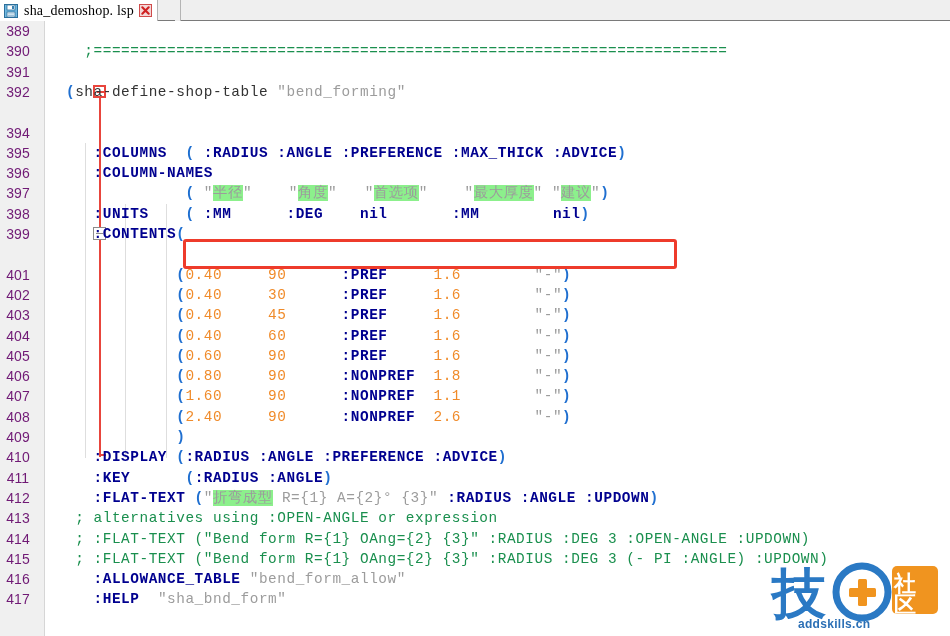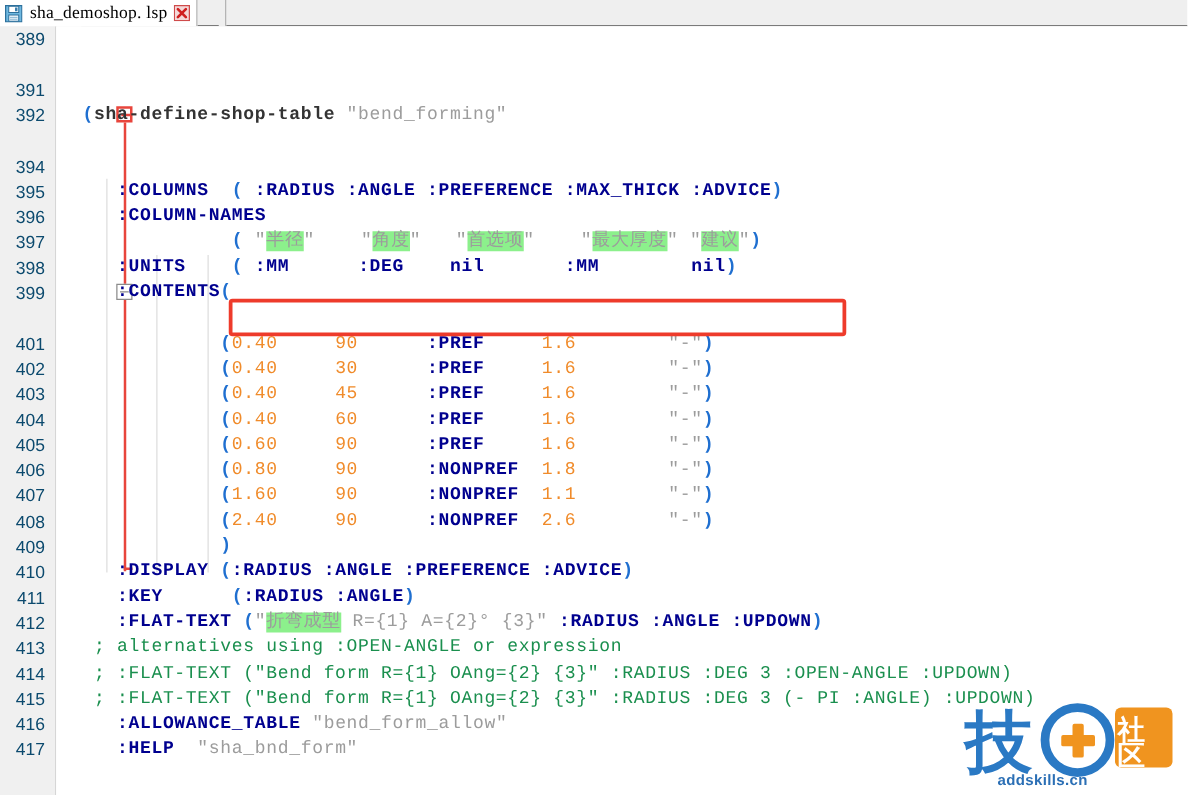"389" .lnum { color: #0c4a6e -> #701a75; text-align: right -> center }
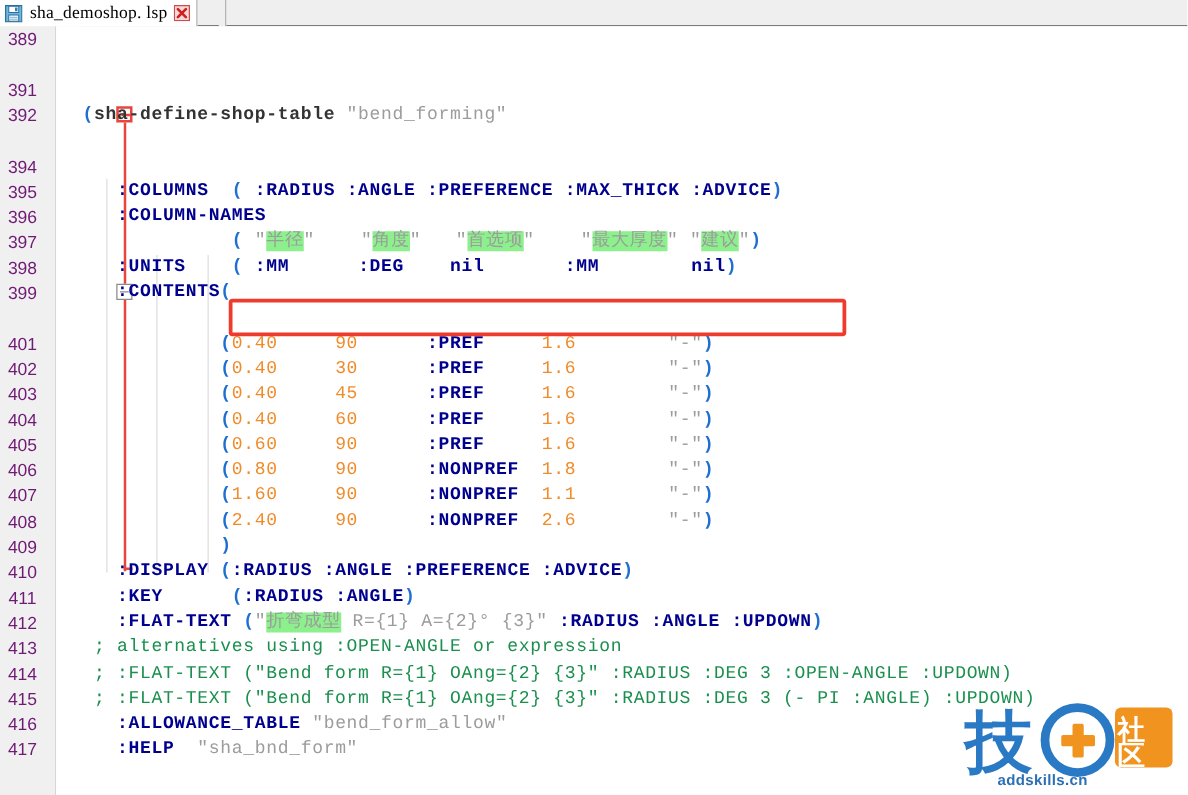"390" div.line { html: none -> <div><div>390</div><div><span> ;=====================================================================</span></div></div> }
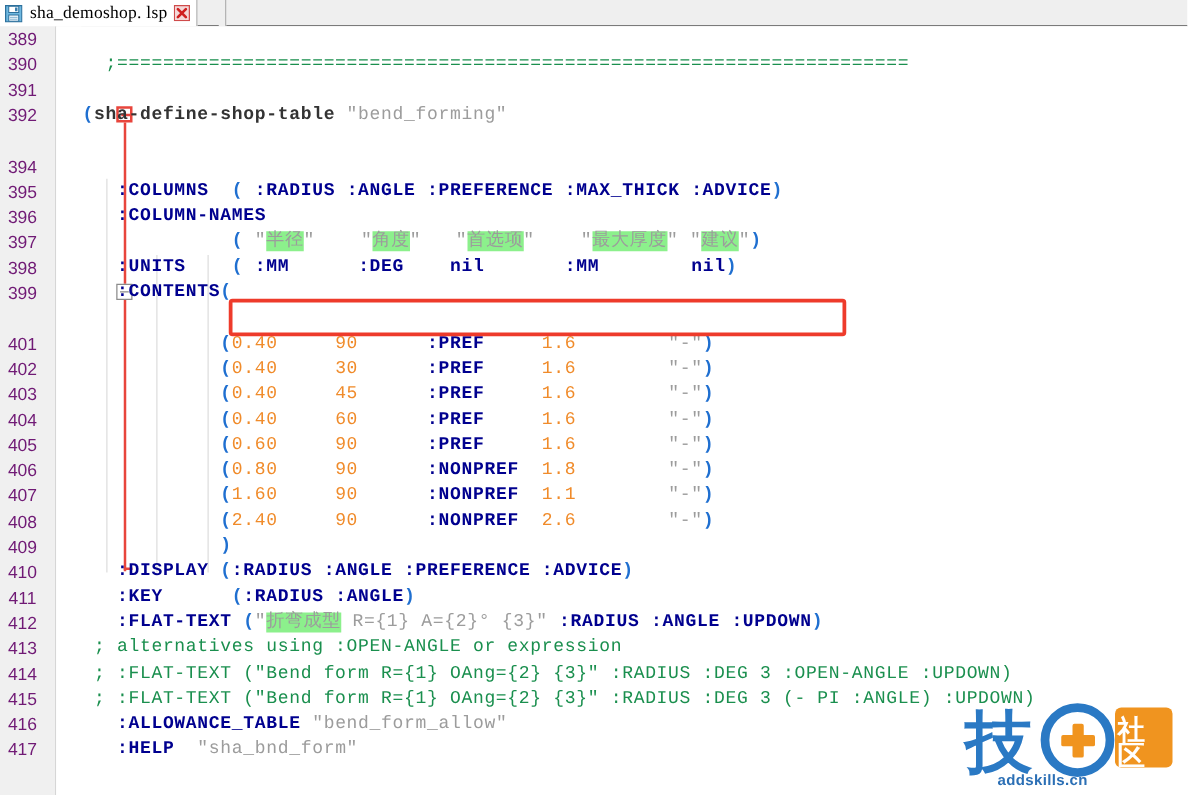"sha-define-shop-table" .fn { font-weight: bold -> none }
